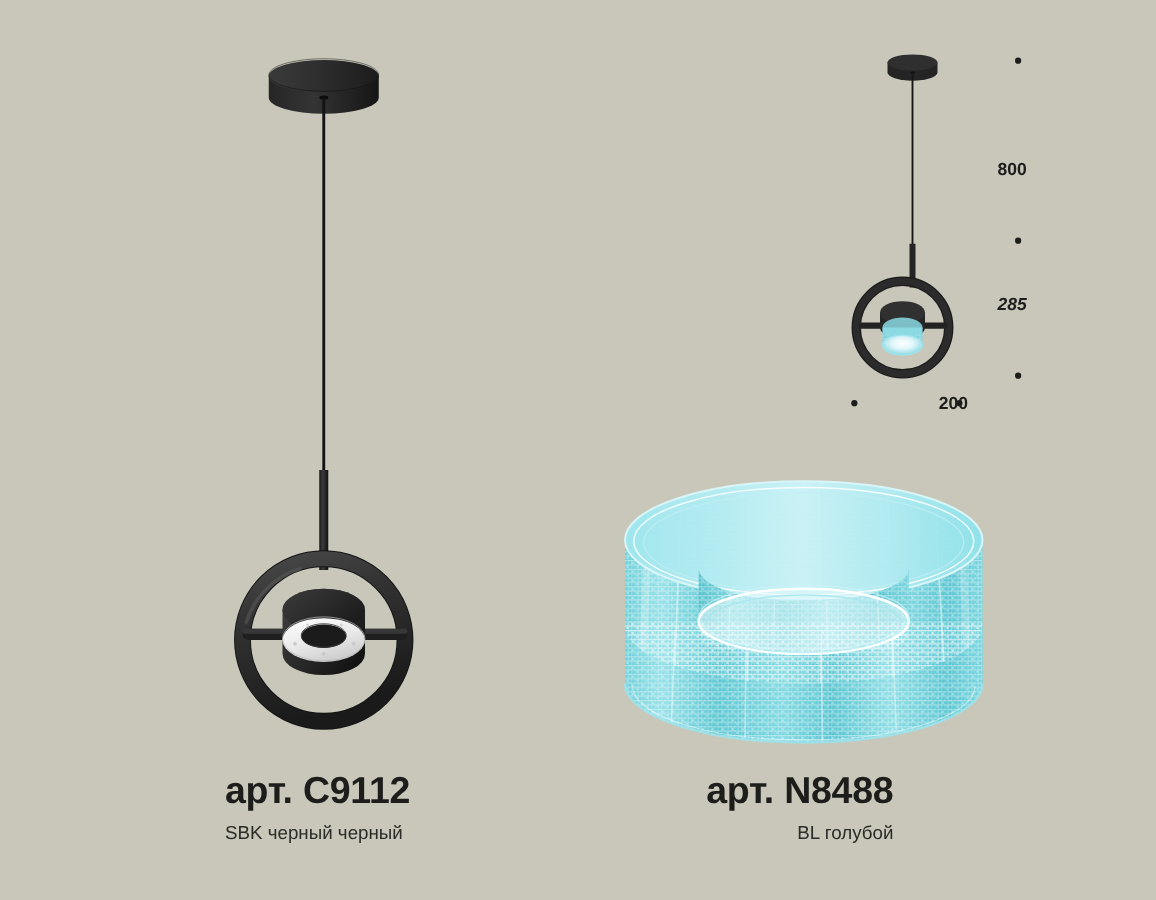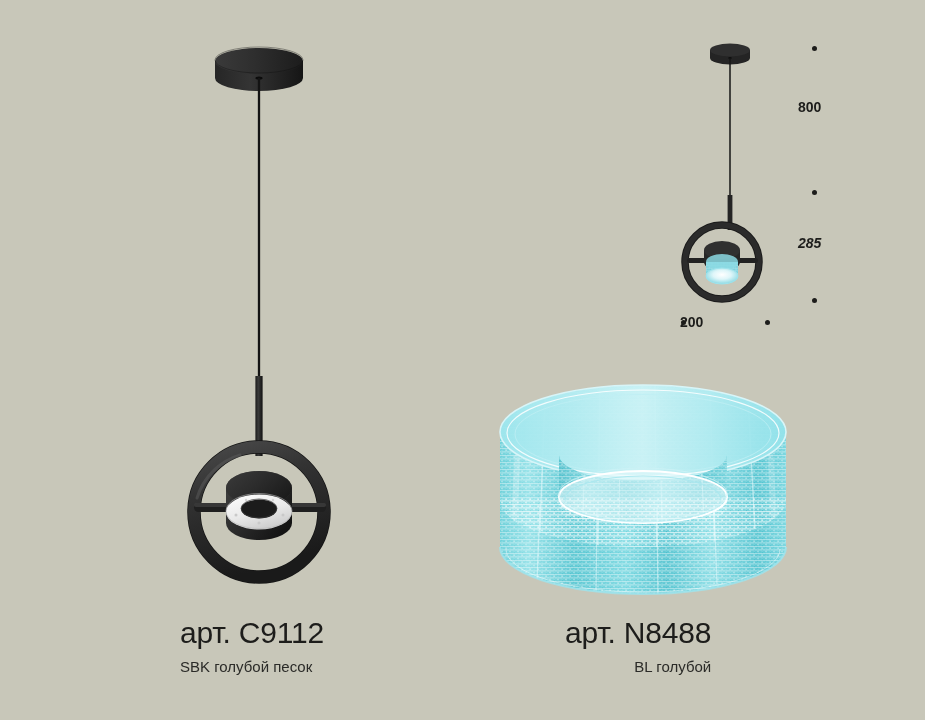"800" span.dim-text { top: 100px -> 128px }
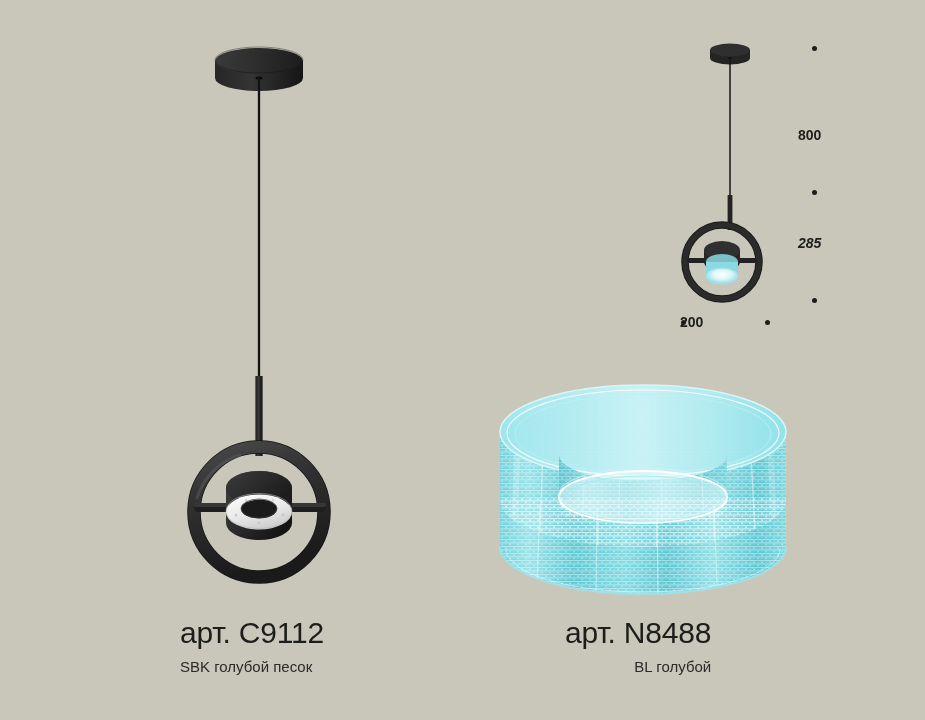"200" span.dim-text { left: 680px -> 751px }
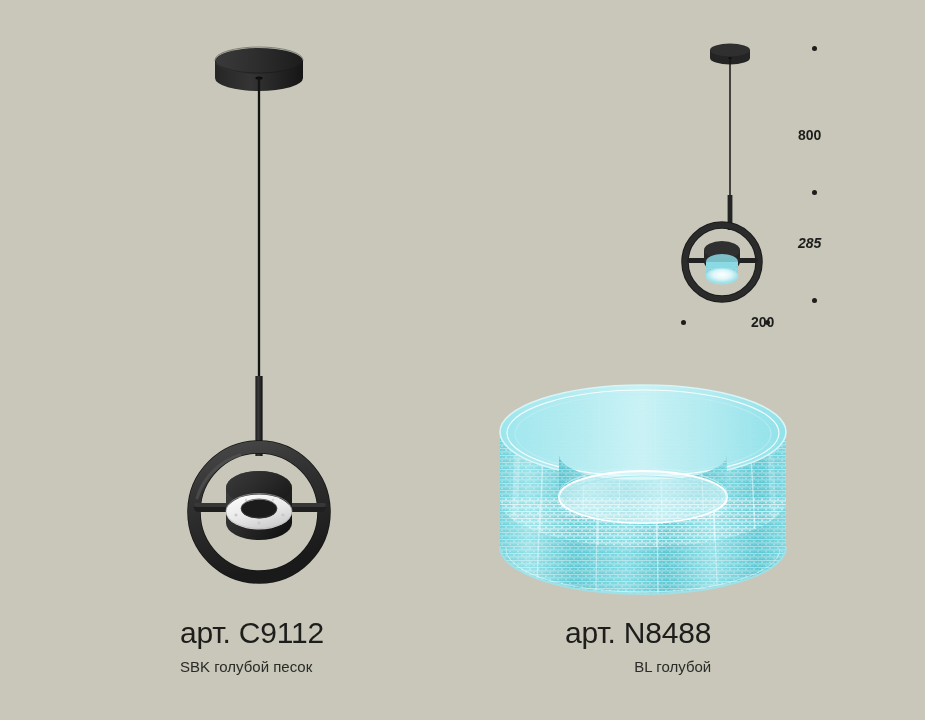"арт. C9112" .art-title { font-weight: 400 -> 700 }
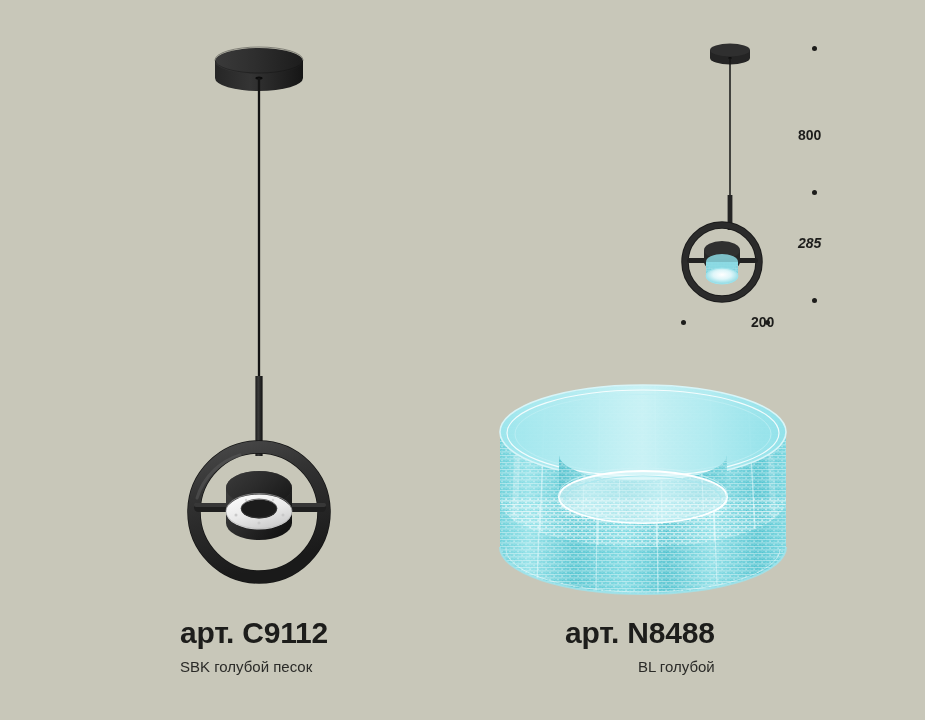"SBK голубой песок" div.art-sub { text: голубой песок -> черный черный }
